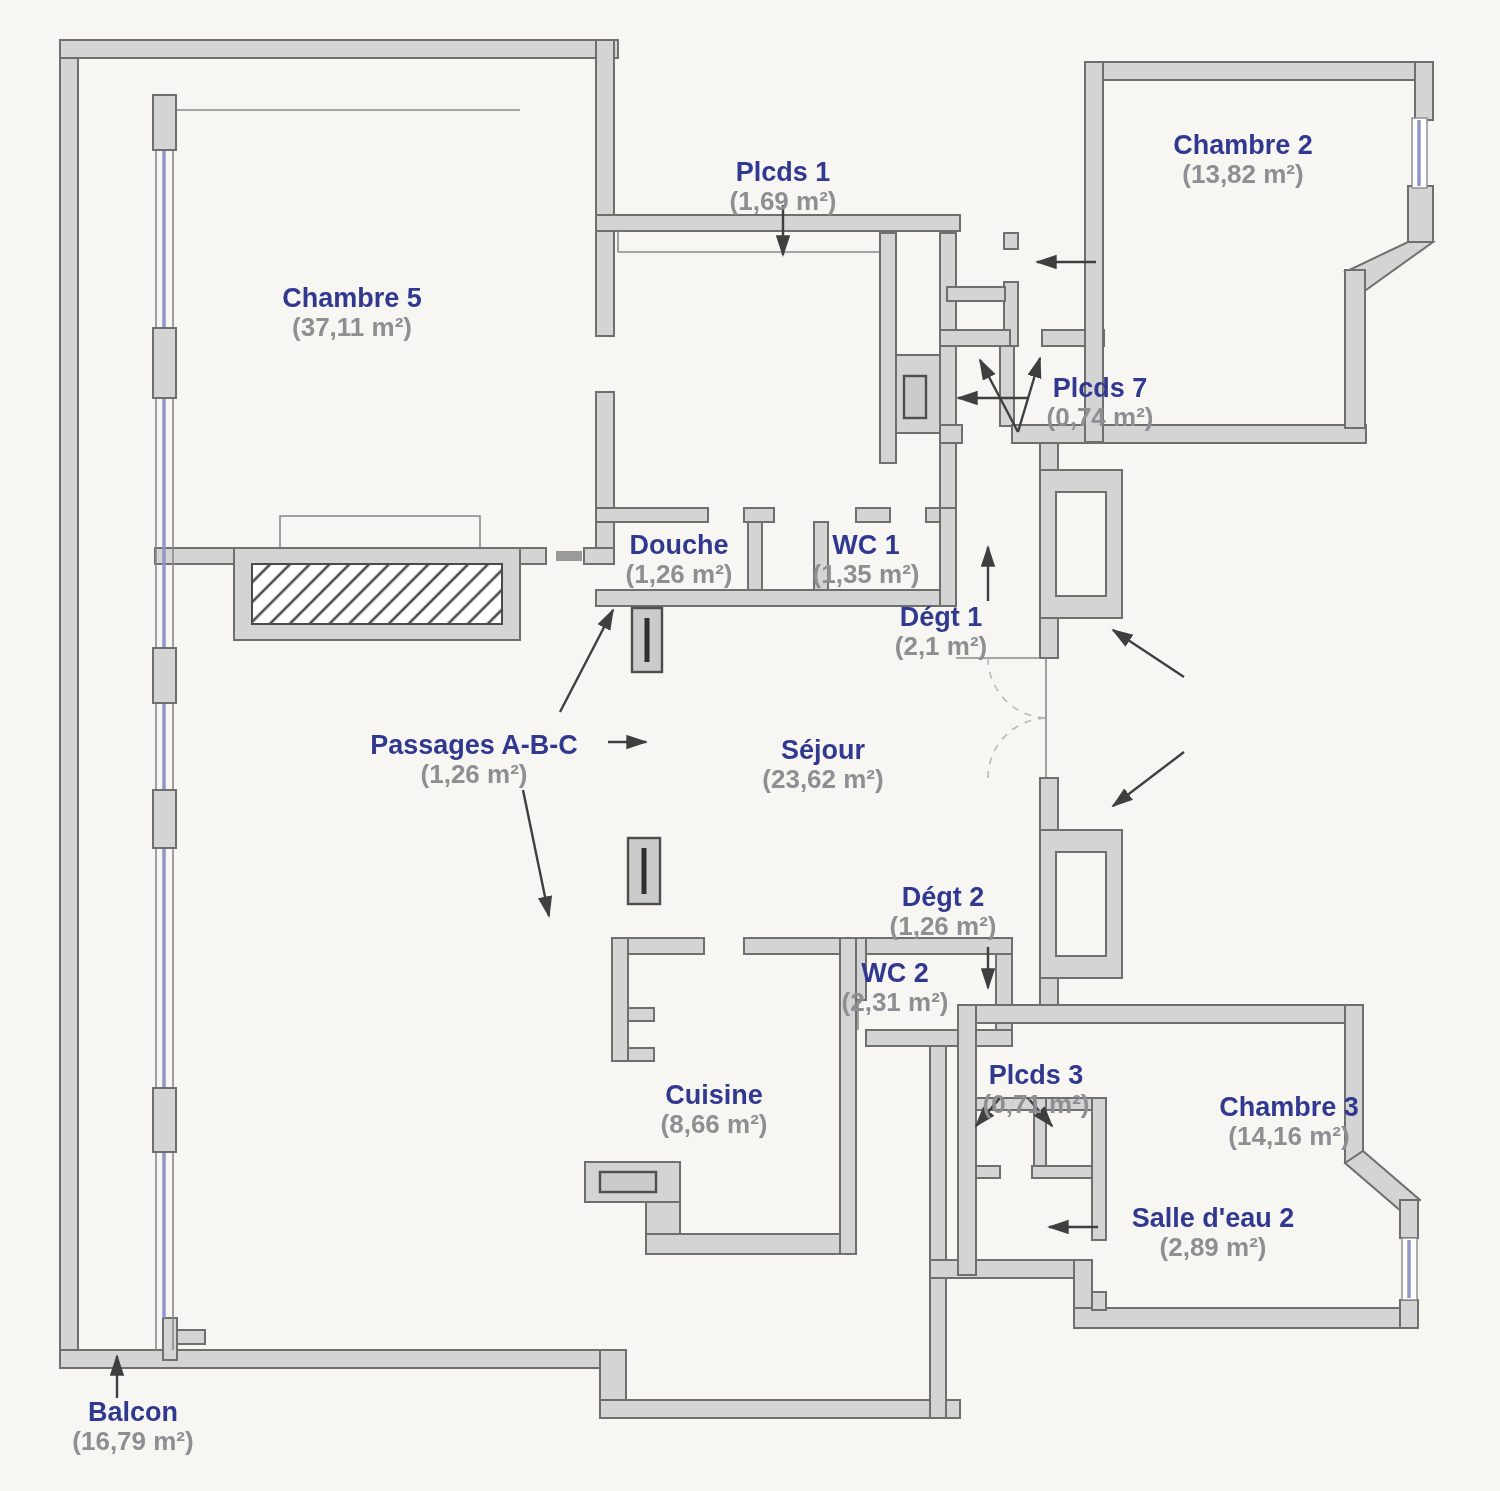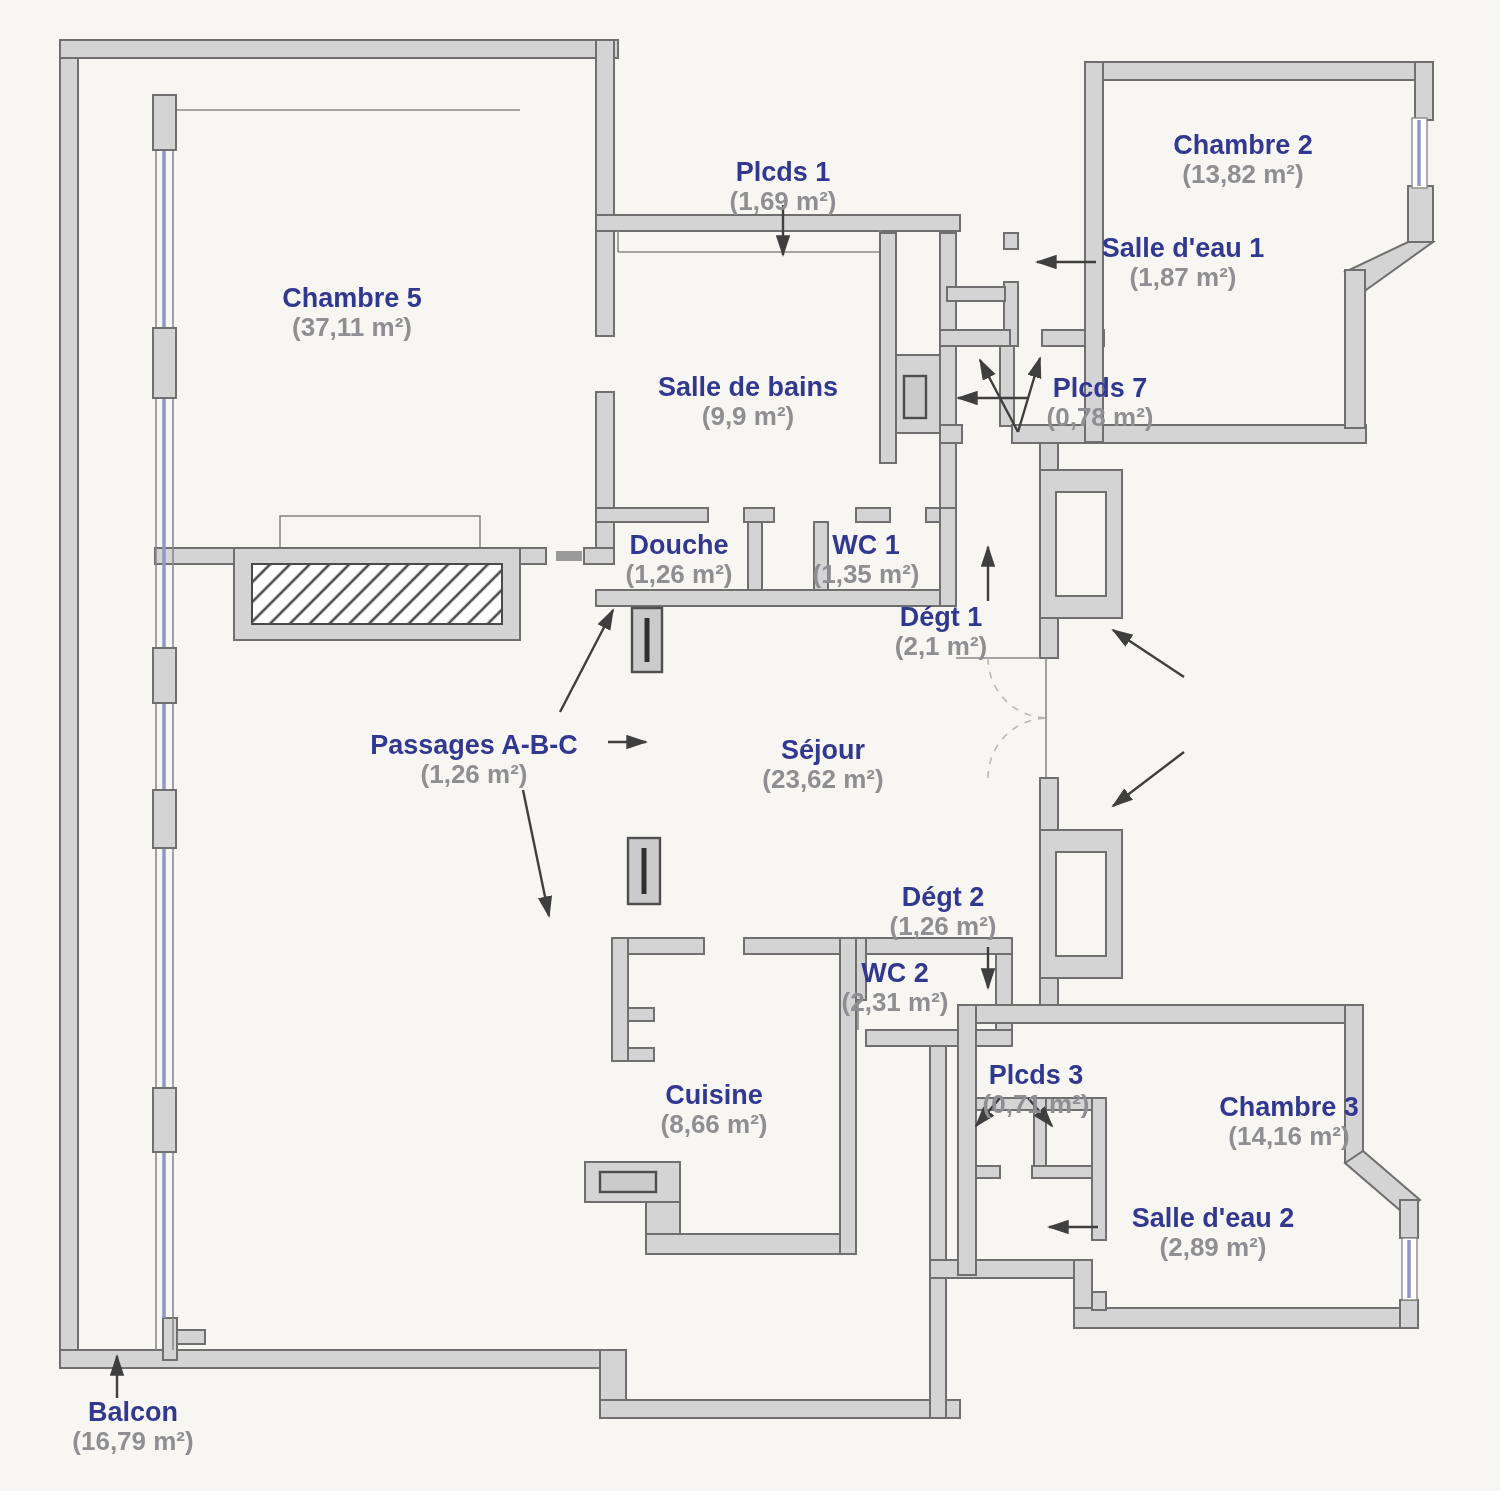"Salle d'eau 1" div.room-label { html: <div> <span>Salle d'eau 1</span> <span>(1,87 m²)</span> </div> -> none }
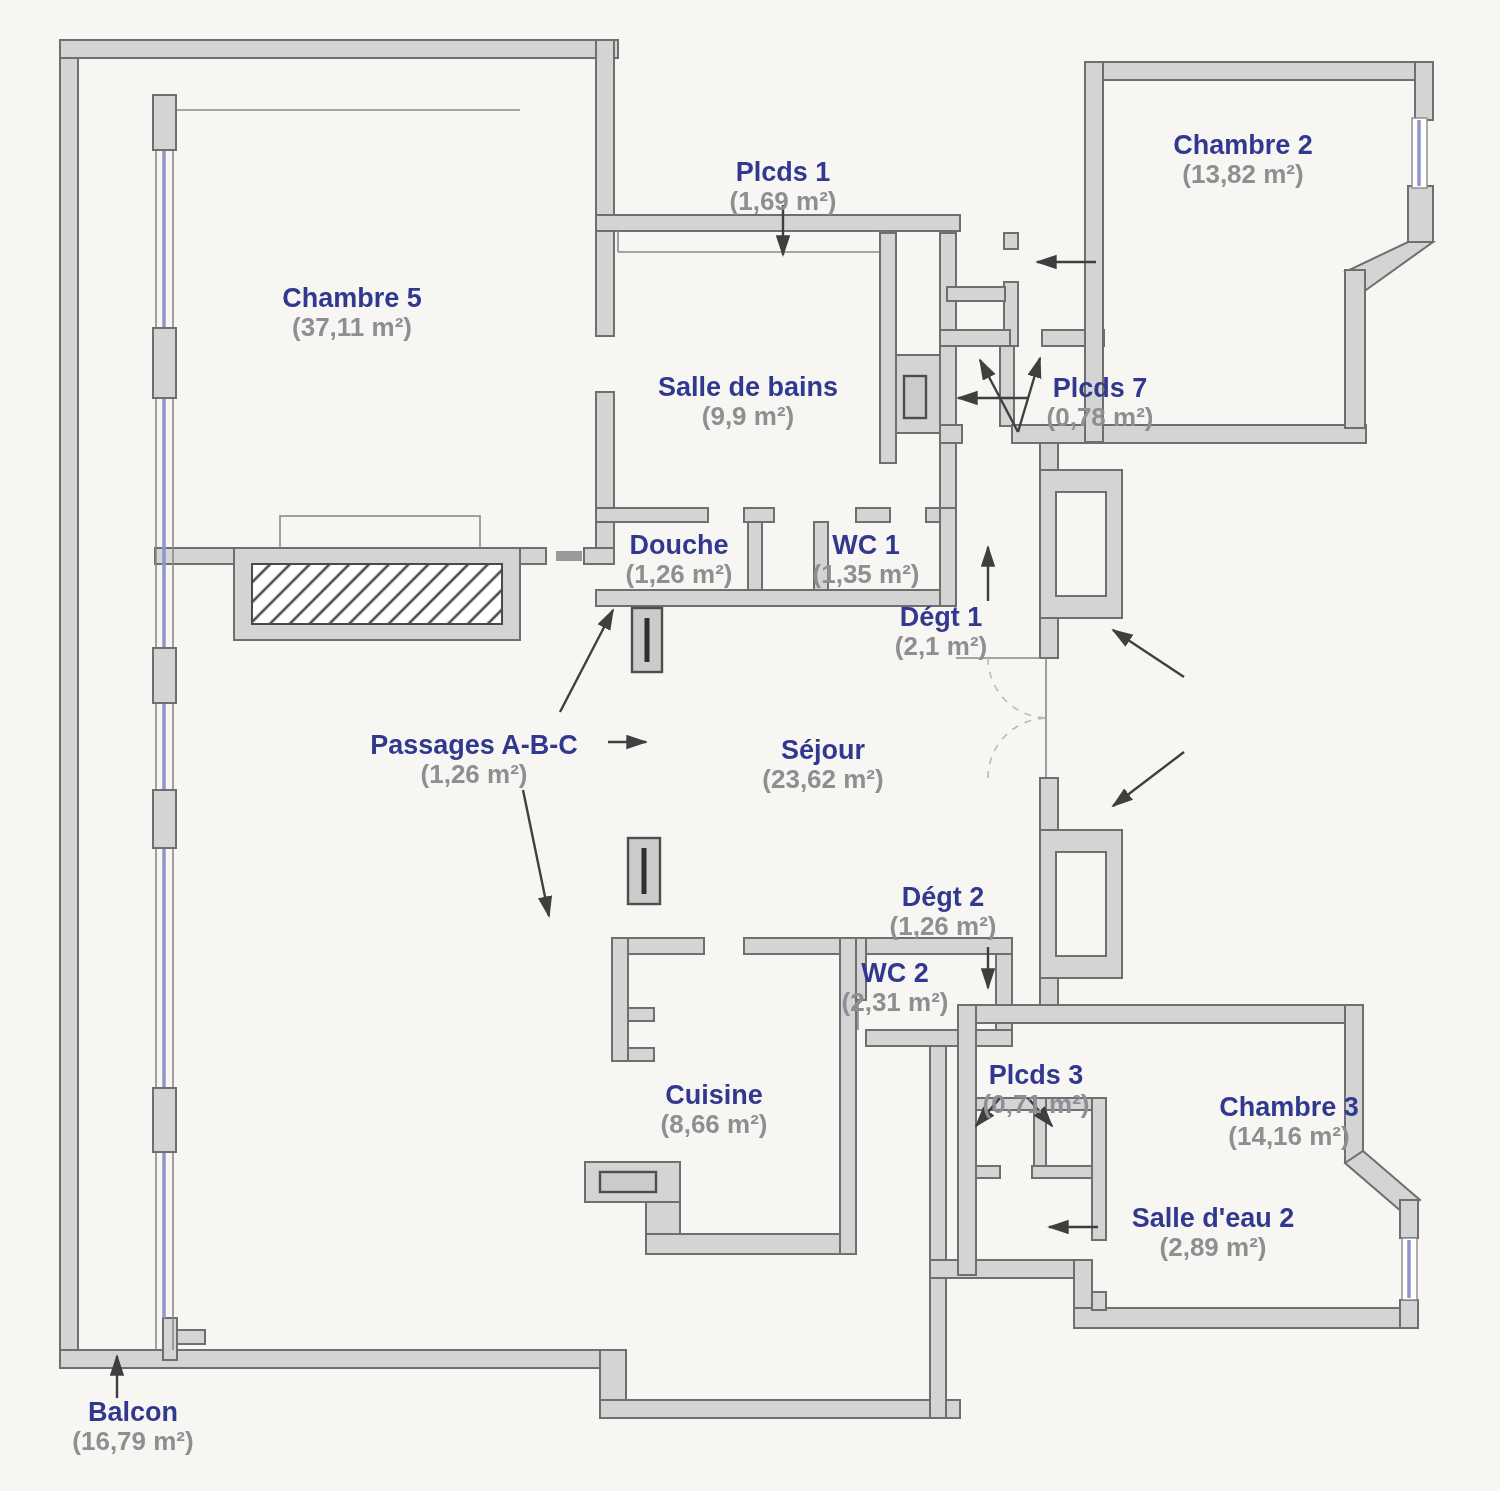"Salle de bains" div.room-label { html: <div> <span>Salle de bains</span> <span>(9,9 m²)</span> </div> -> none }
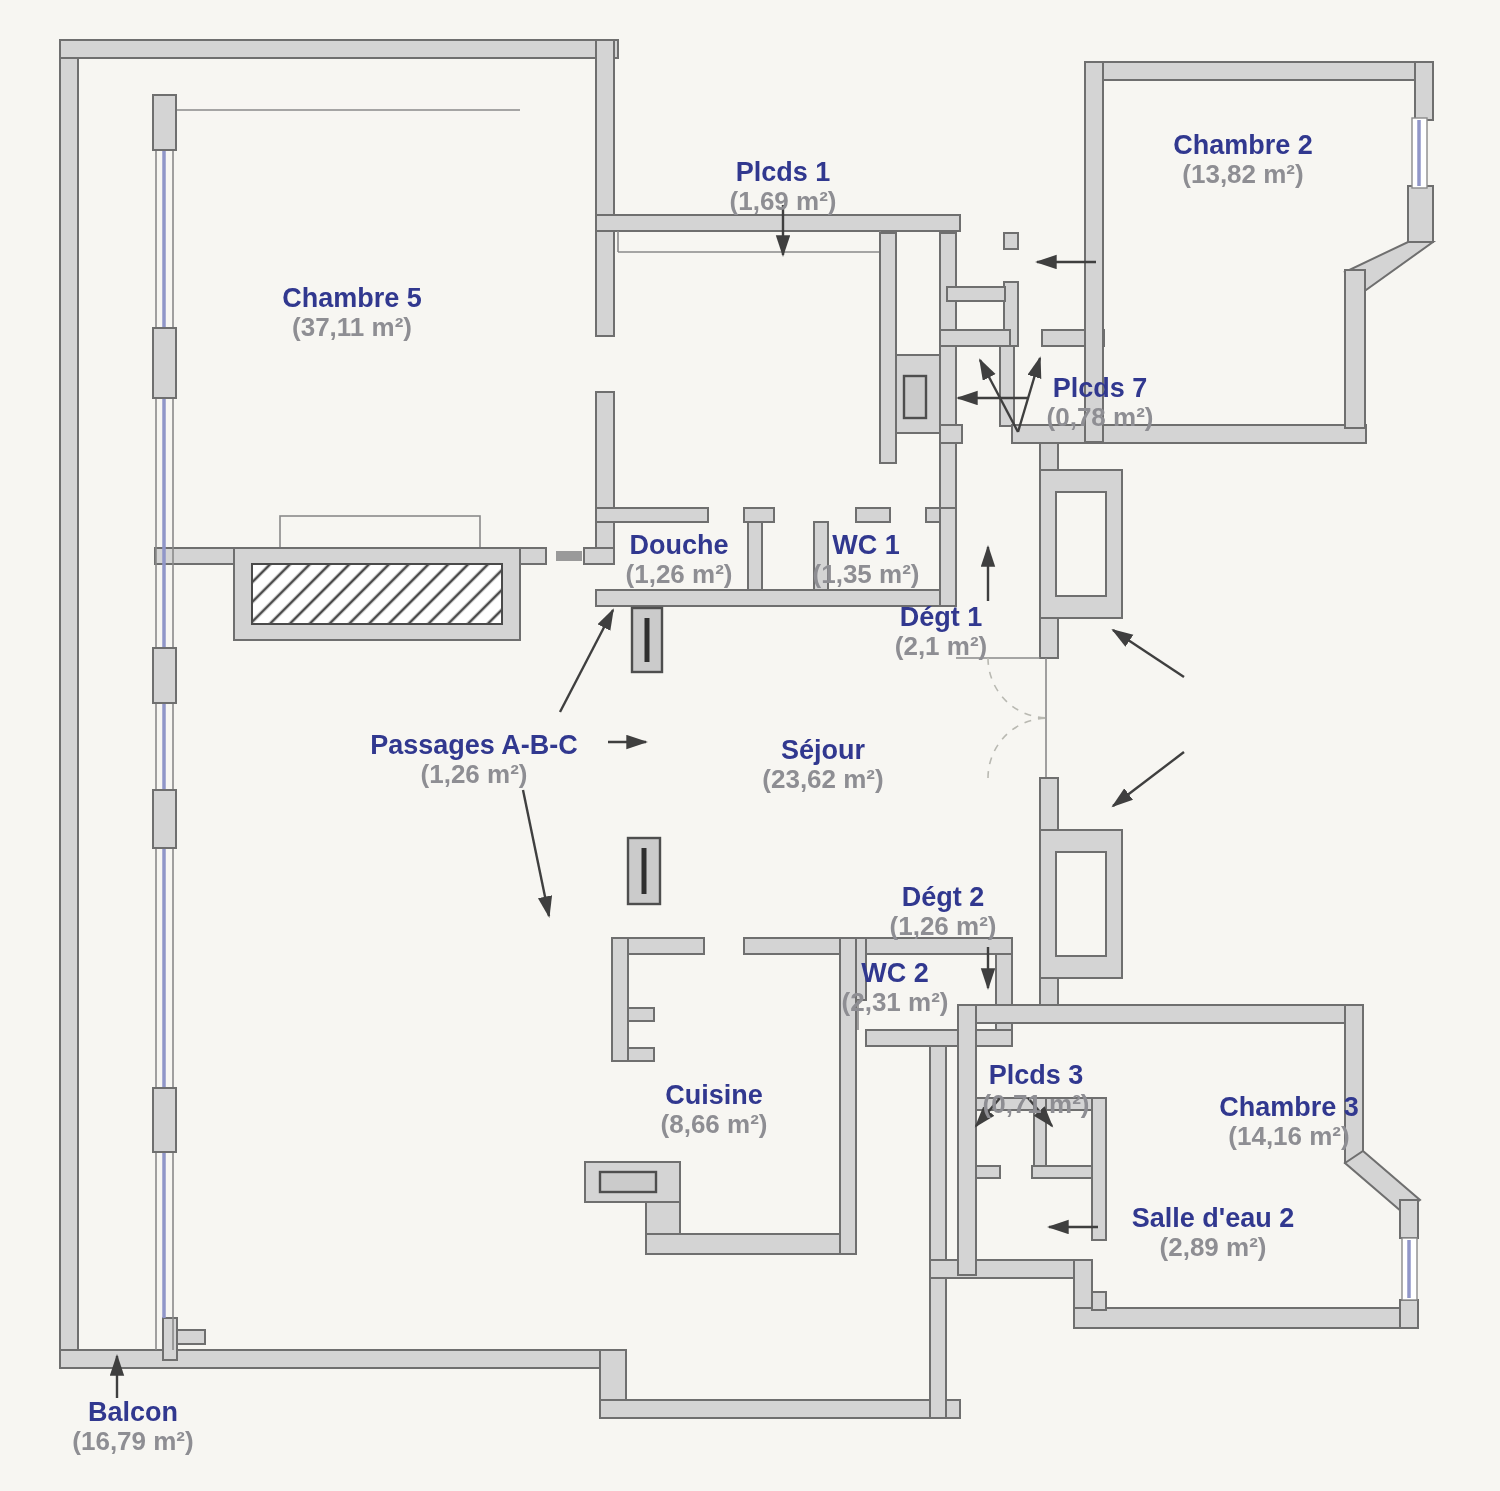"(0,78 m²)" span.ra { text: 0,78 -> 0,74 }
